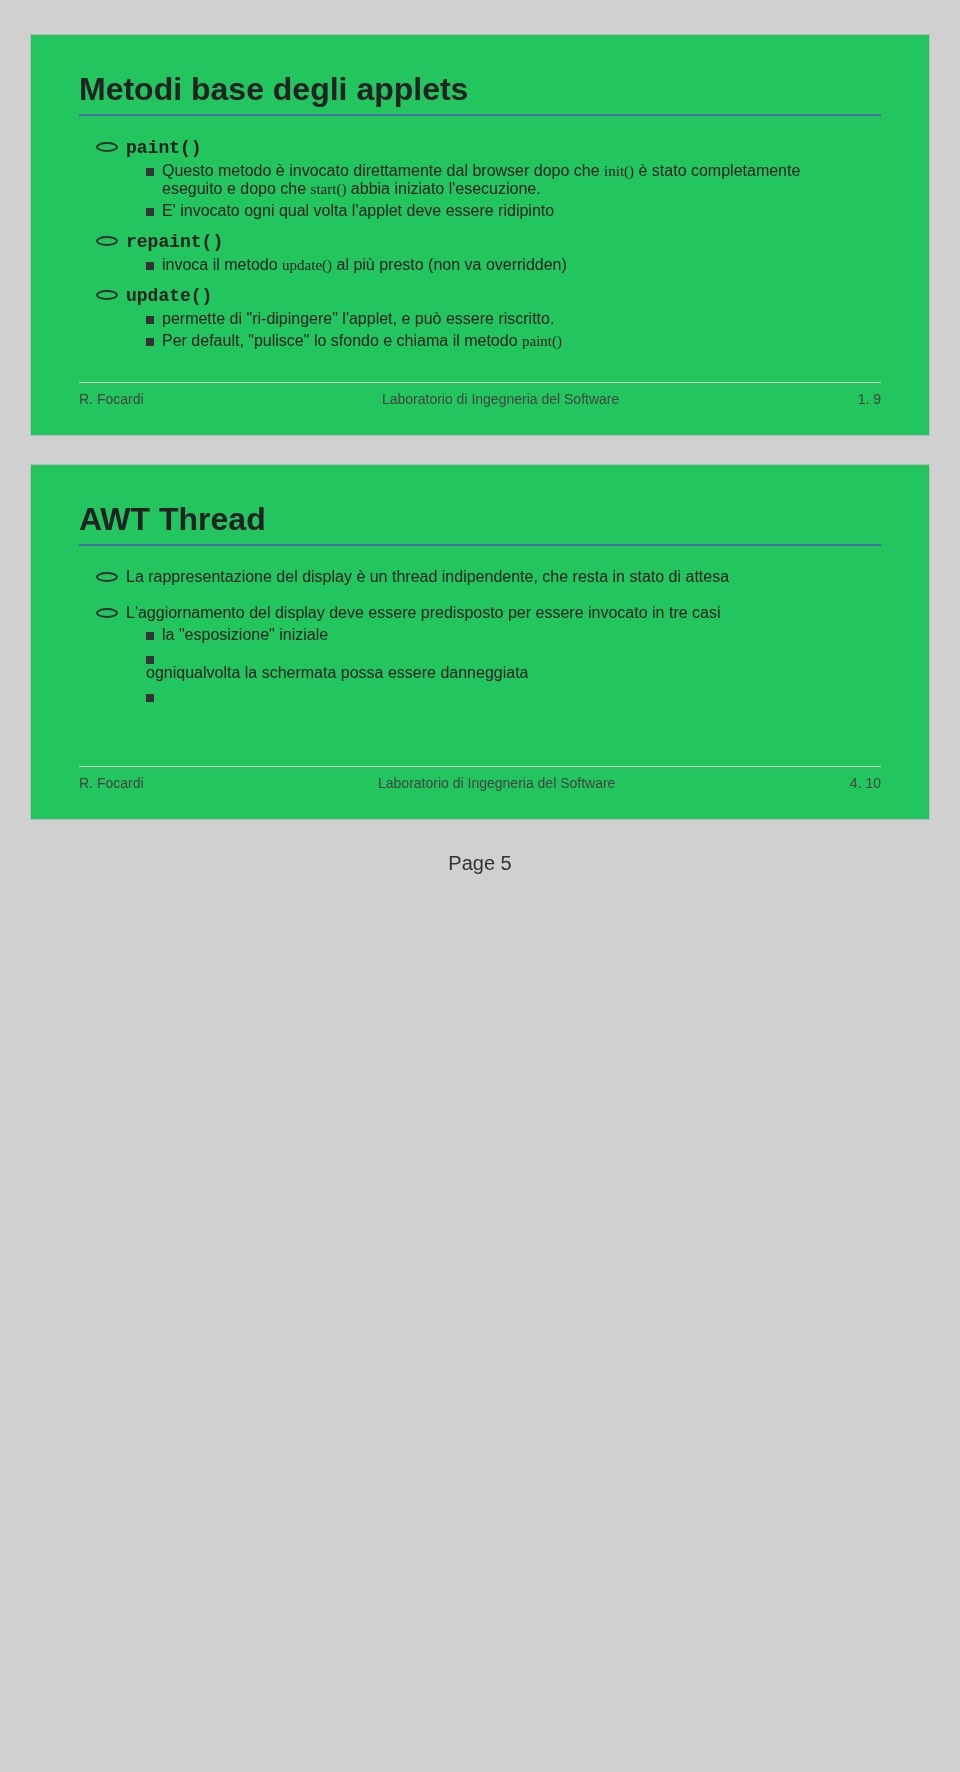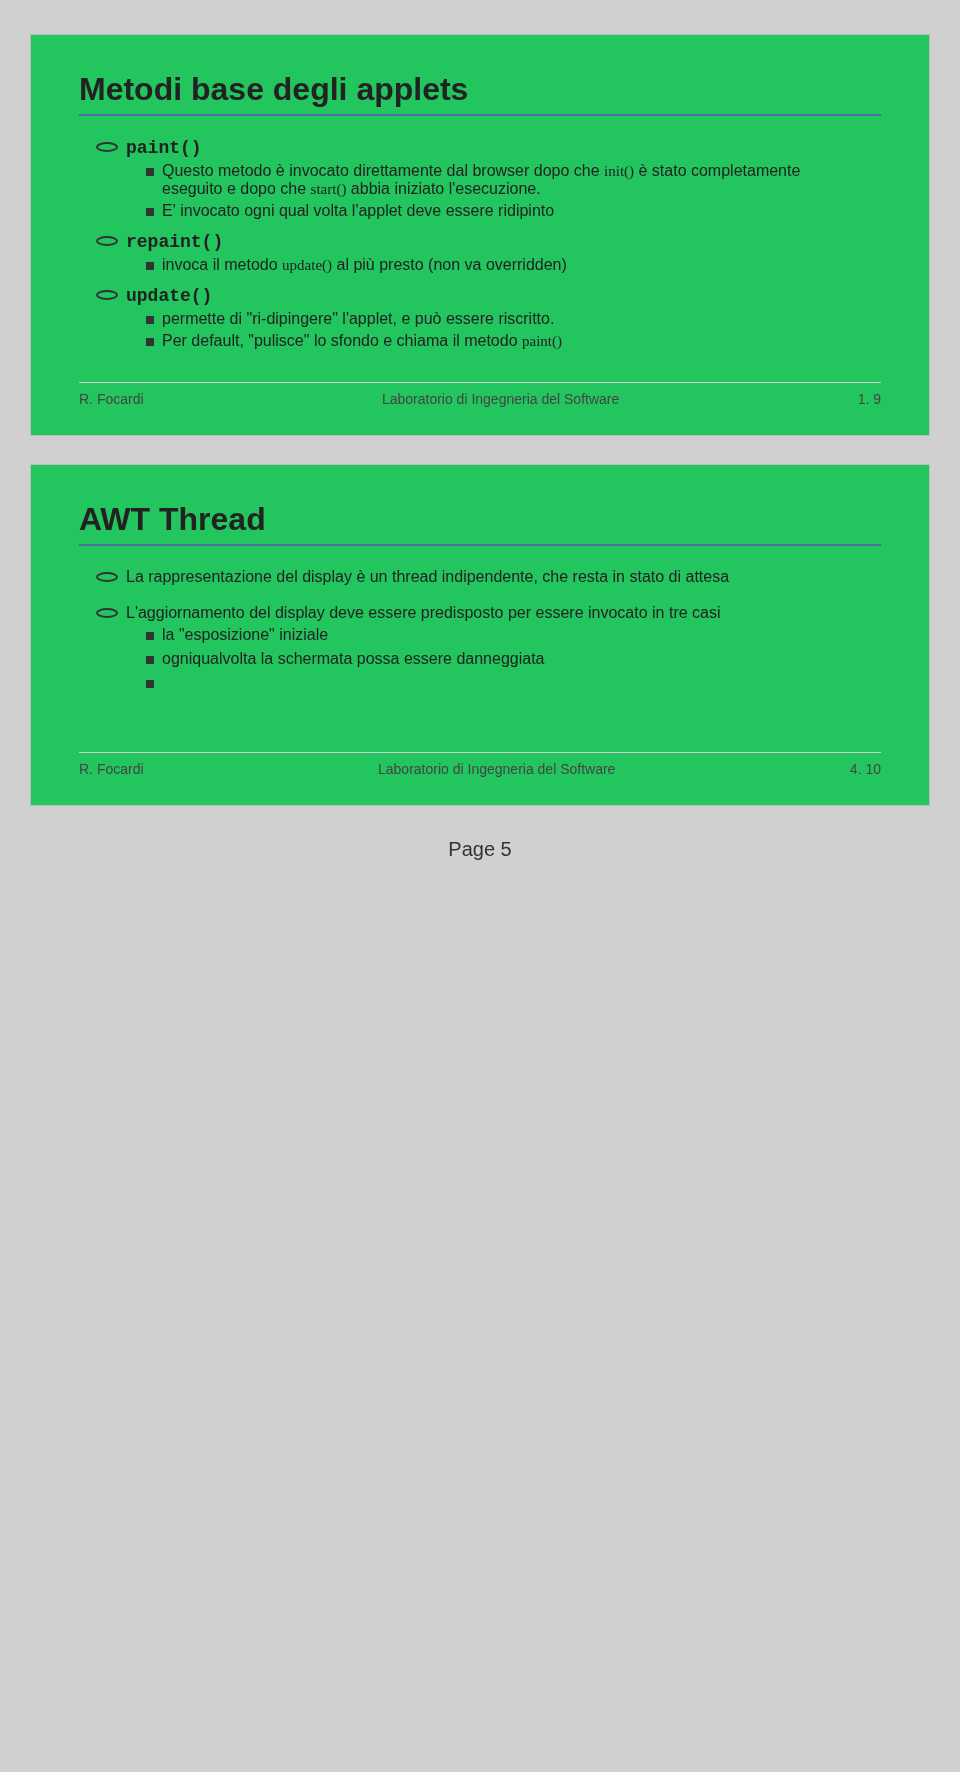"ogniqualvolta la schermata possa essere" li { flex-direction: none -> column }
